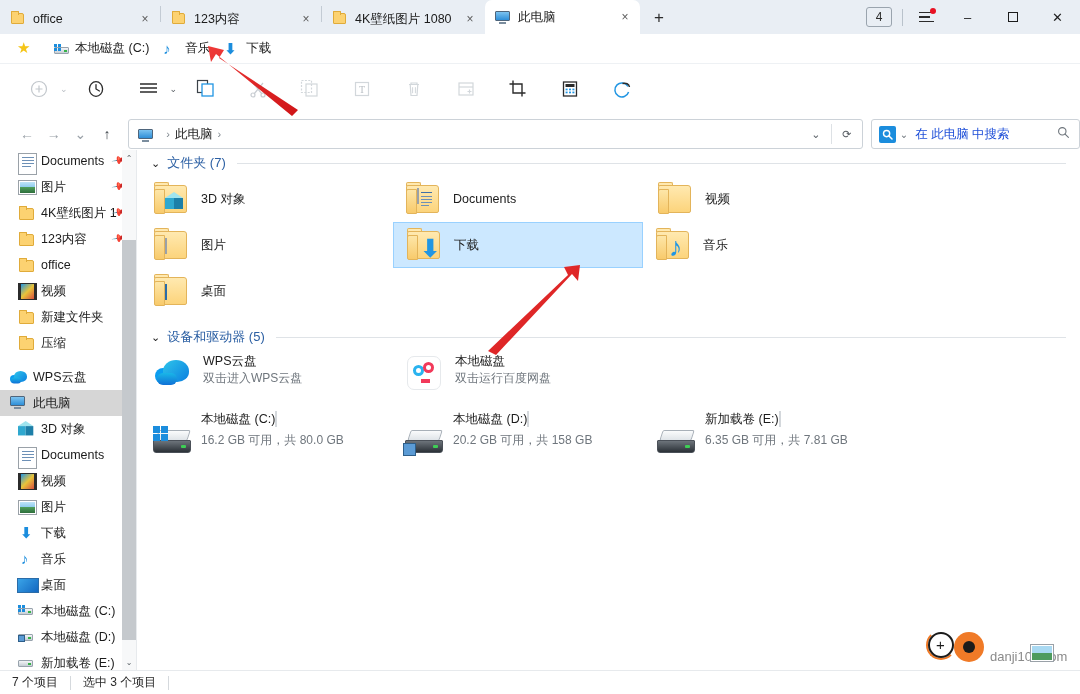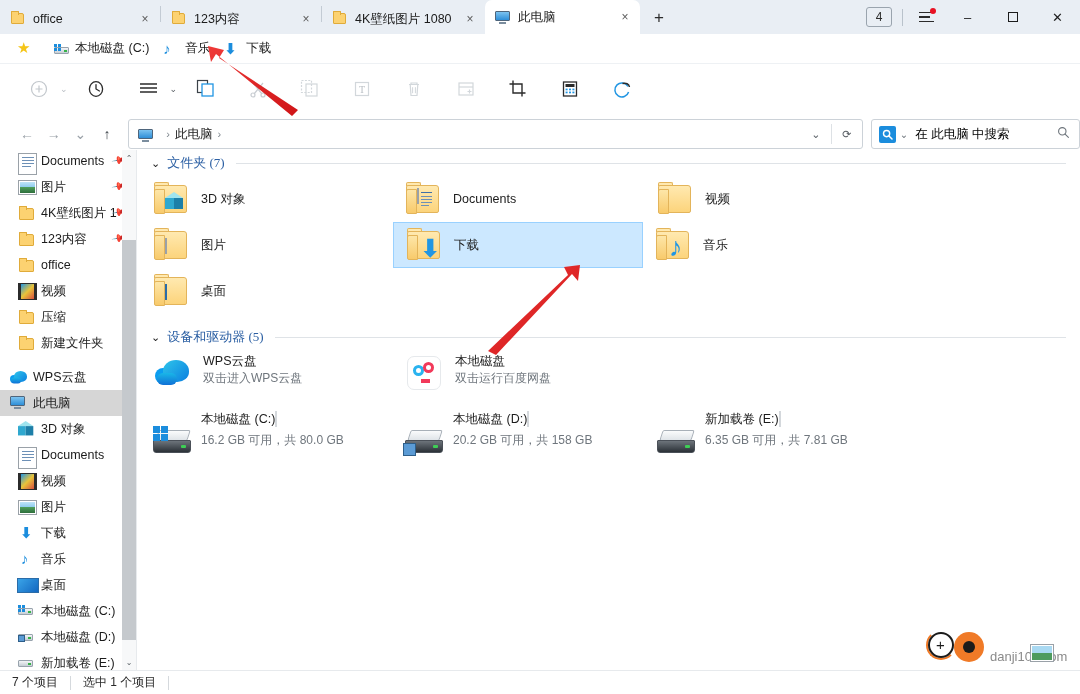"在 此电脑 中搜索" .stext { color: #000000 -> #1d4ed8 }
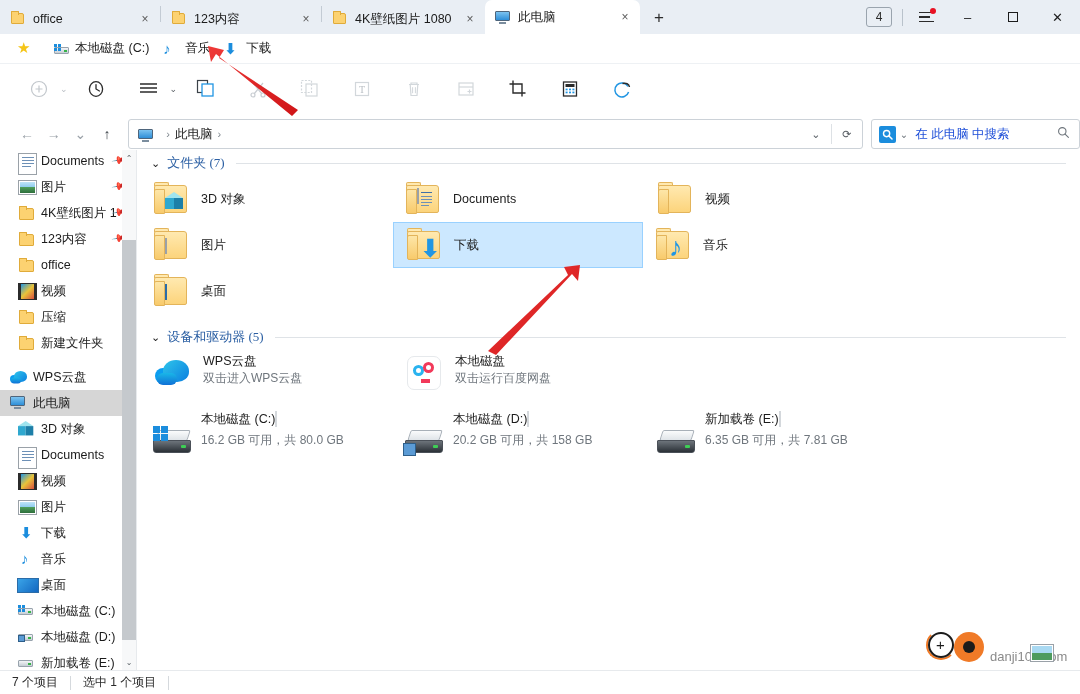"文件夹 (7)" .gtitle { font-family: Liberation Serif, serif -> none }
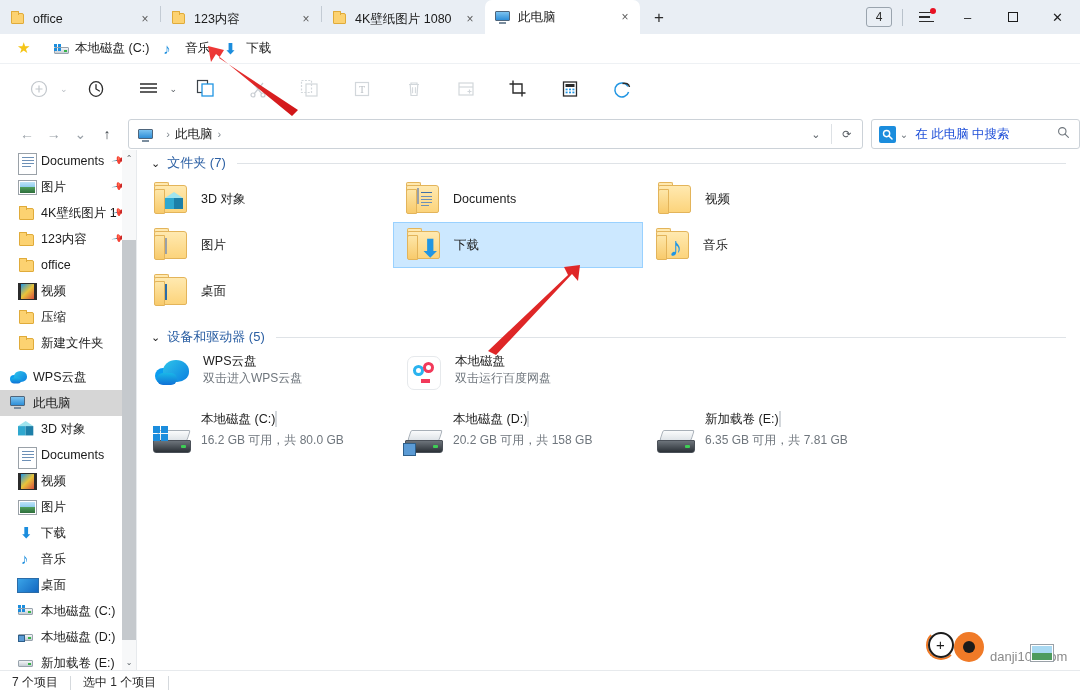"压缩" div.sbrow { order: before "新建文件夹" -> after "新建文件夹" }
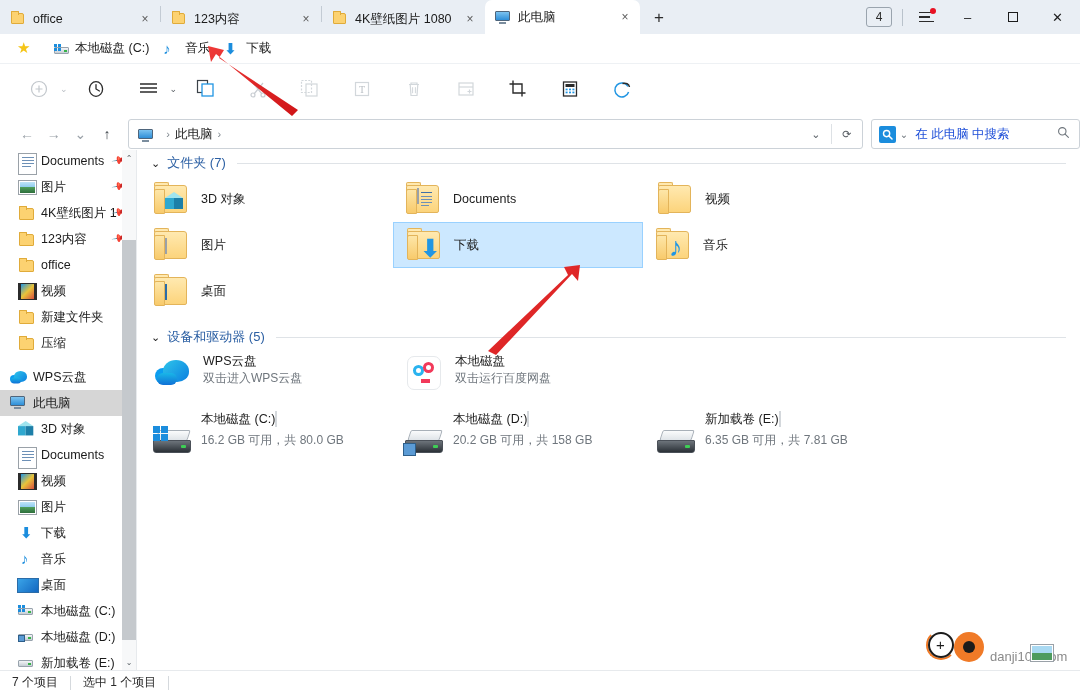"选中 1 个项目" span { text: 1 -> 3 }
